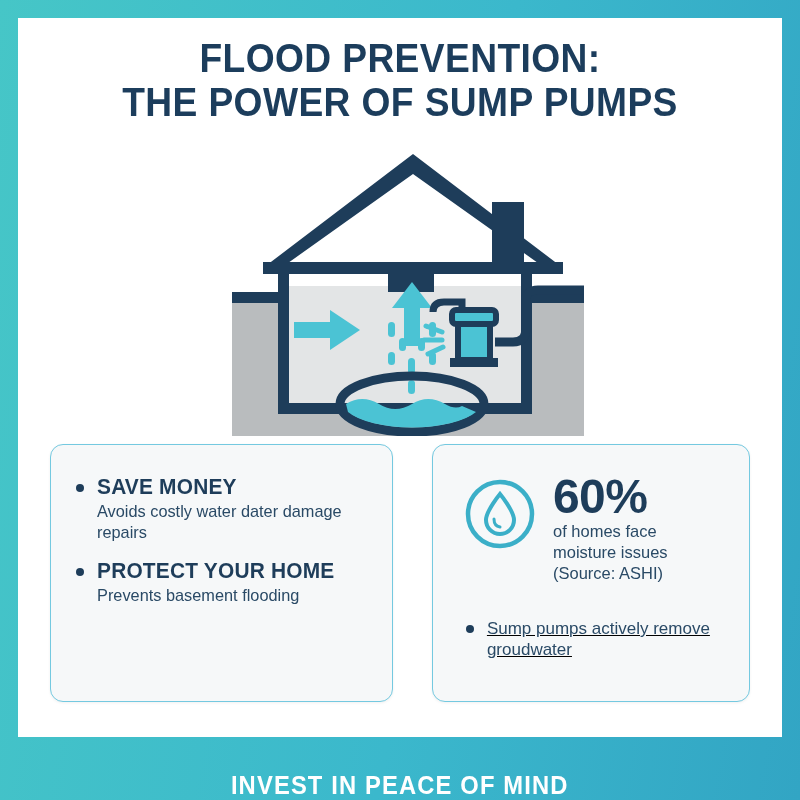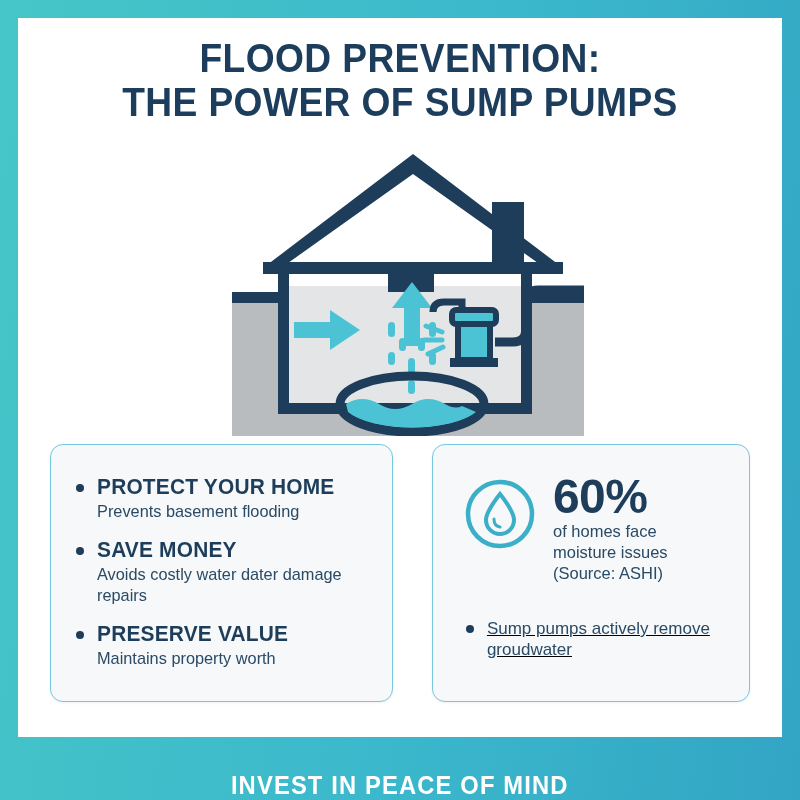"PROTECT YOUR HOME" li { order: before "SAVE MONEY" -> after "SAVE MONEY" }
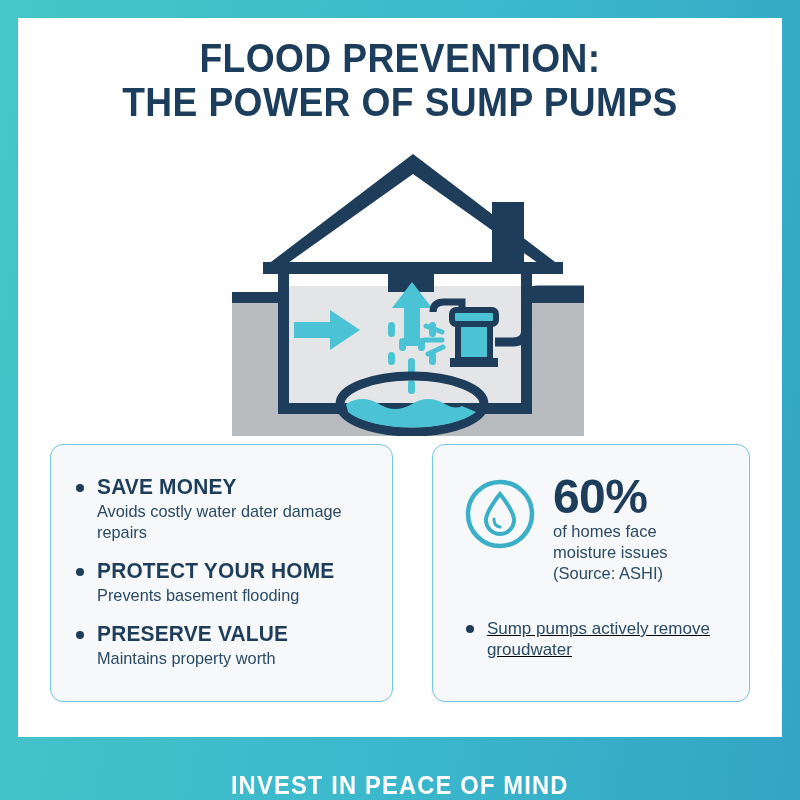"PRESERVE VALUE" li { html: <li> <span>PRESERVE VALUE</span> <span>Maintains property worth</span> </li> -> none }
